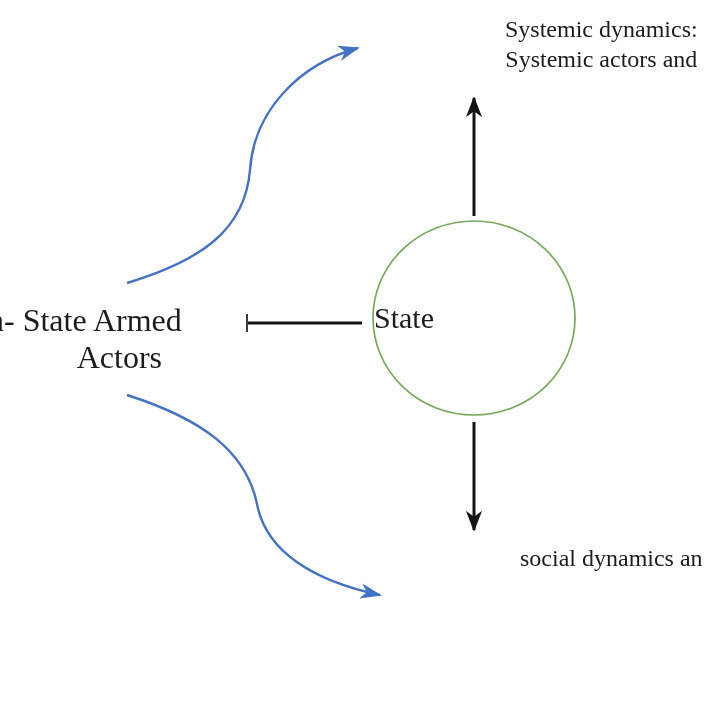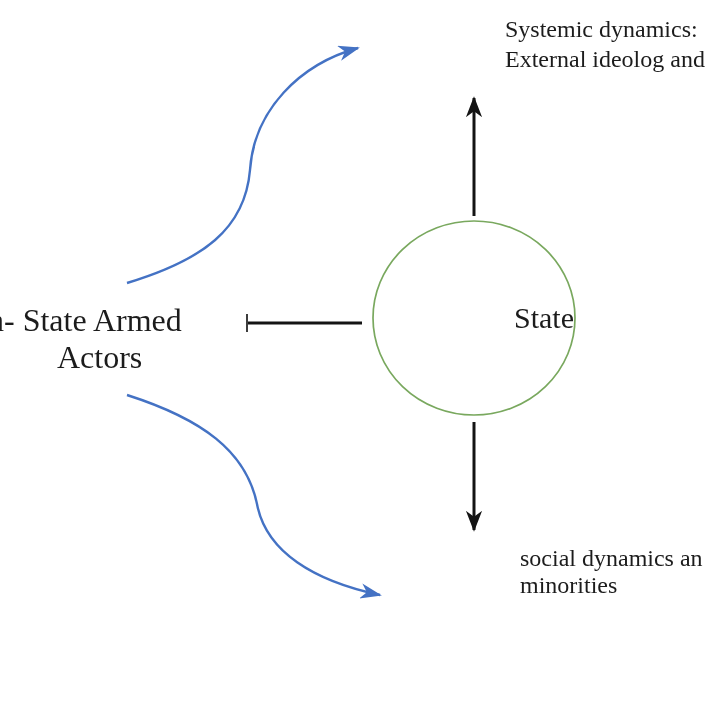"Systemic dynamics:" .txt { text-align: none -> center }
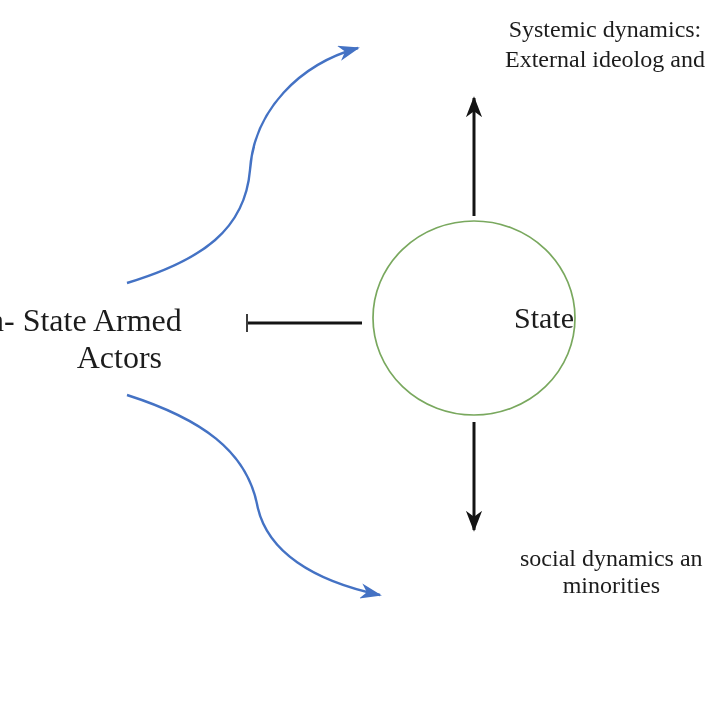"External ideolog and" div { text: External ideolog -> Systemic actors }
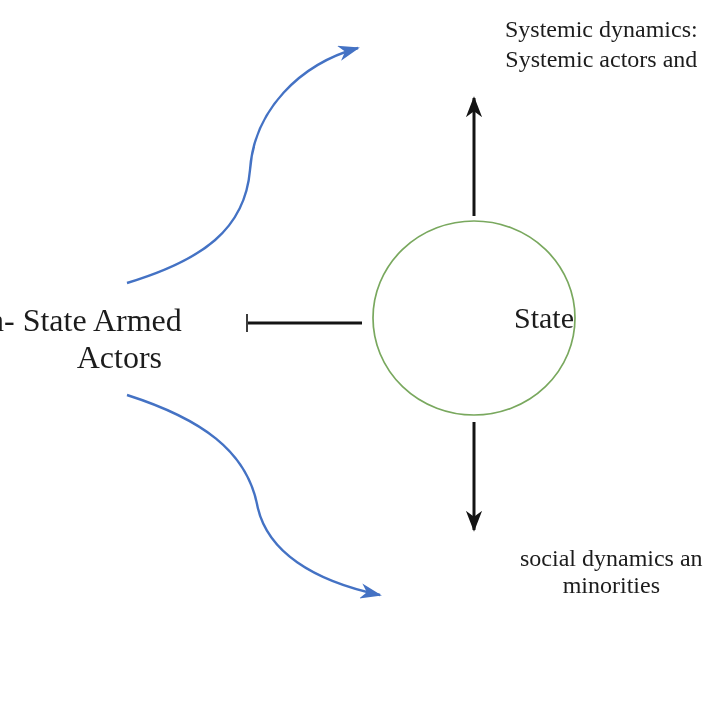"State" .state-label { text-align: right -> left }
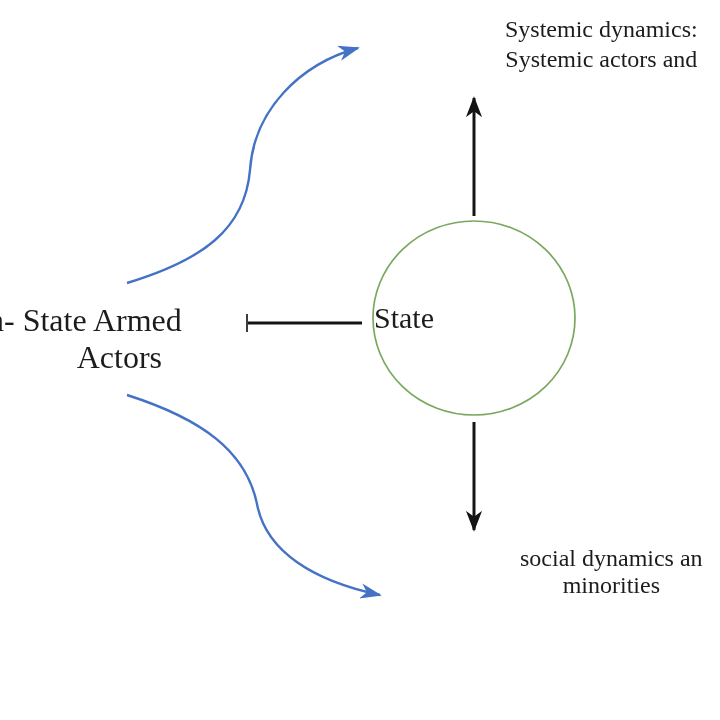"minorities" div { html: <div>minorities</div> -> none }
